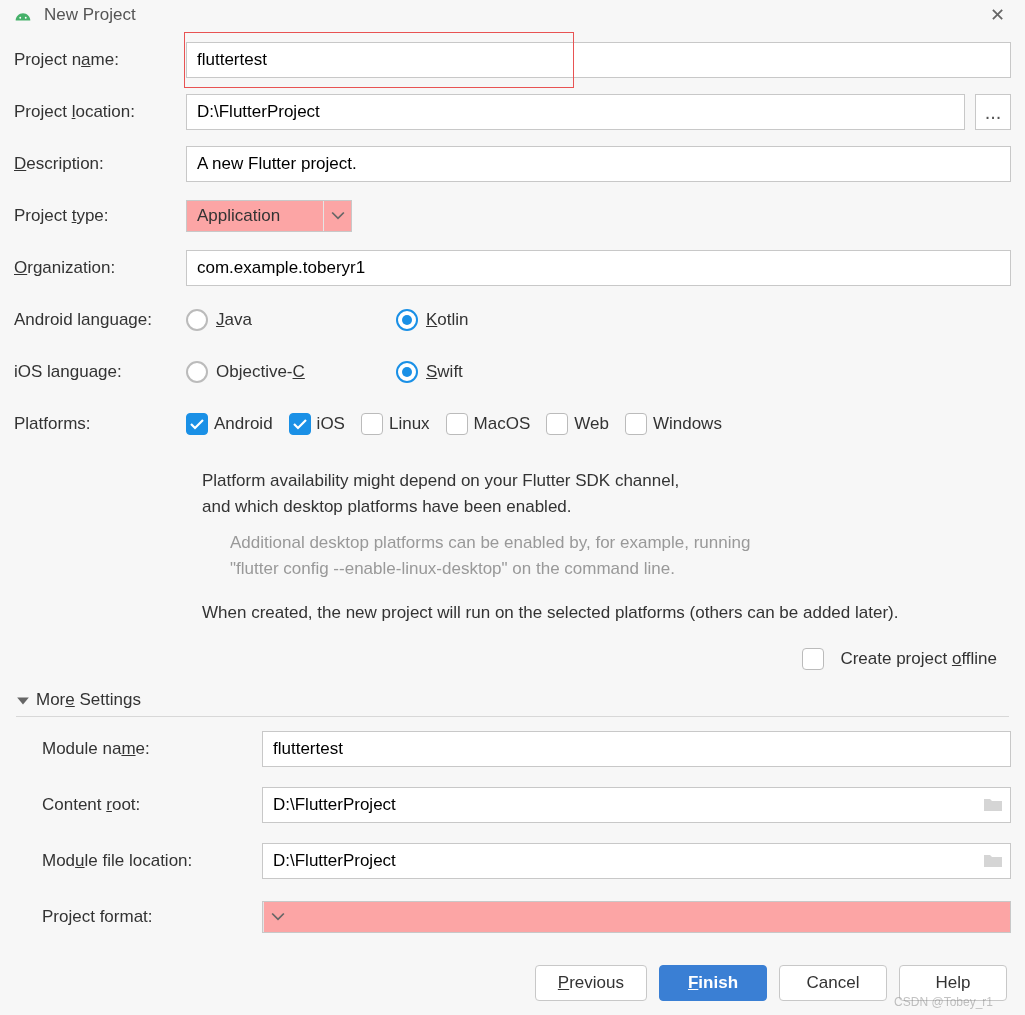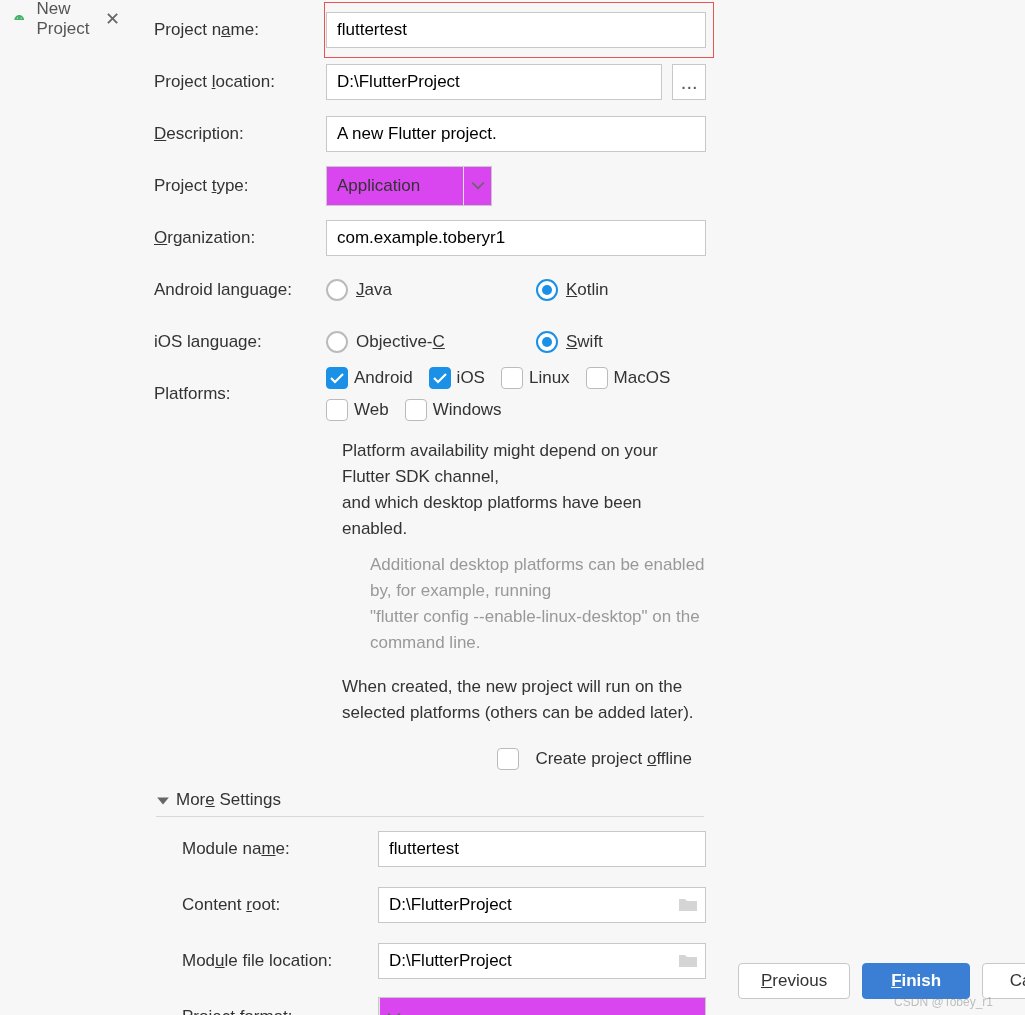"New Project" .window { flex-direction: row -> column }
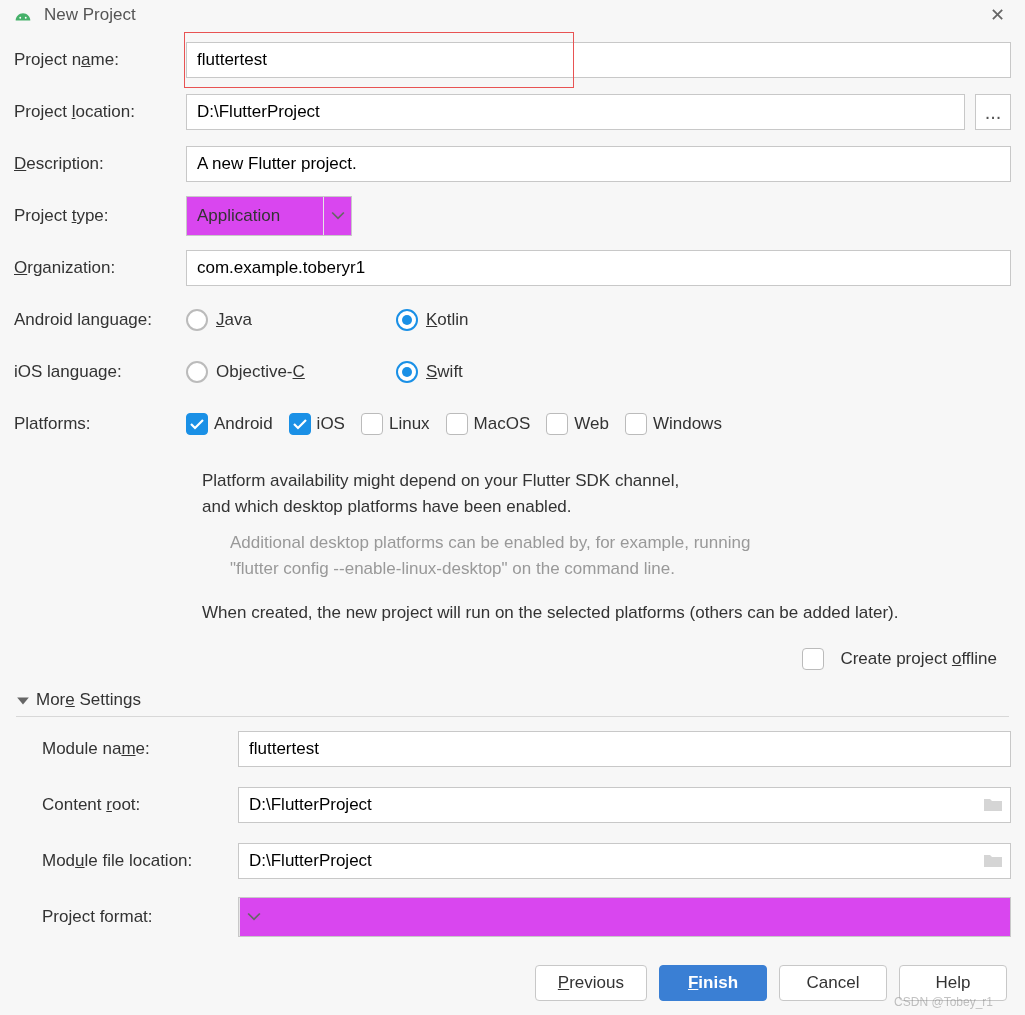"Application" .select-wrap { background: #d946ef -> #fca5a5; height: 40px -> 32px }
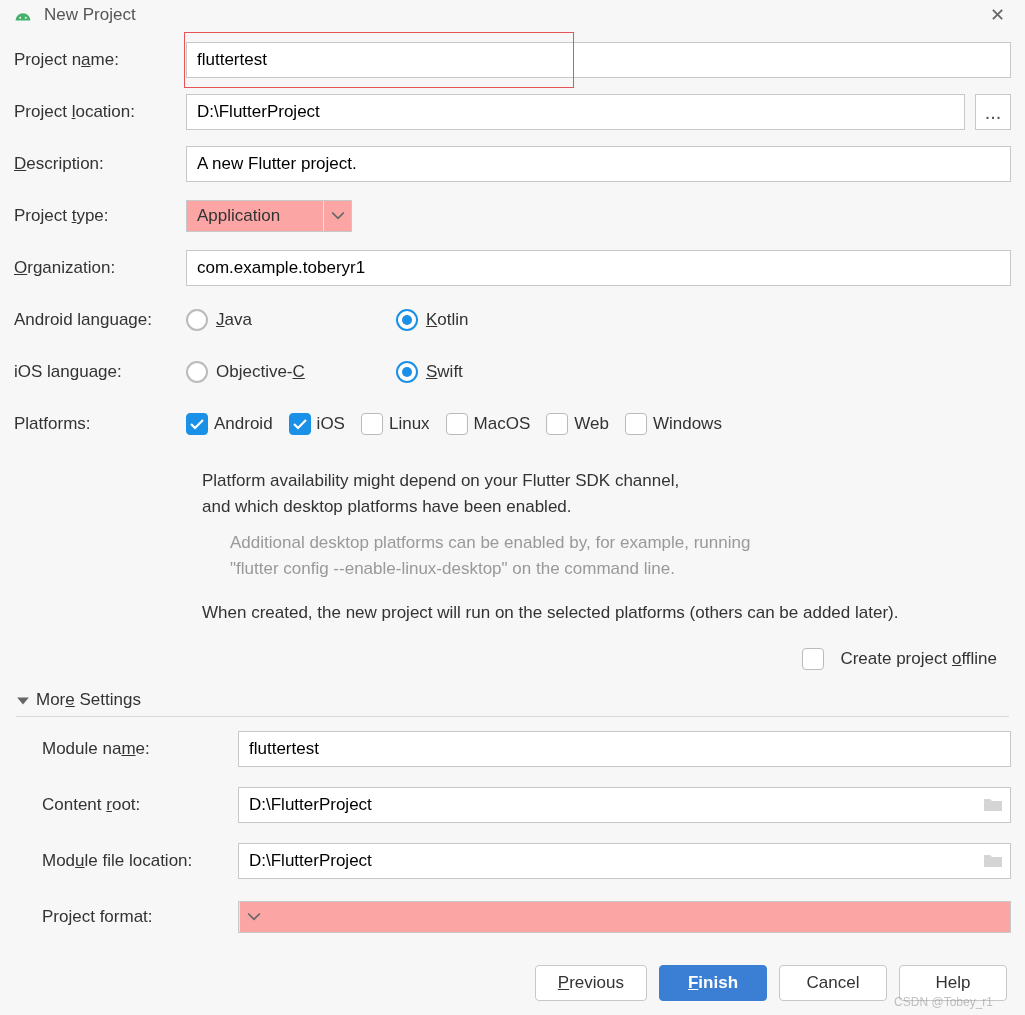"Module name:" .expander-body .row { gap: none -> 24px }
